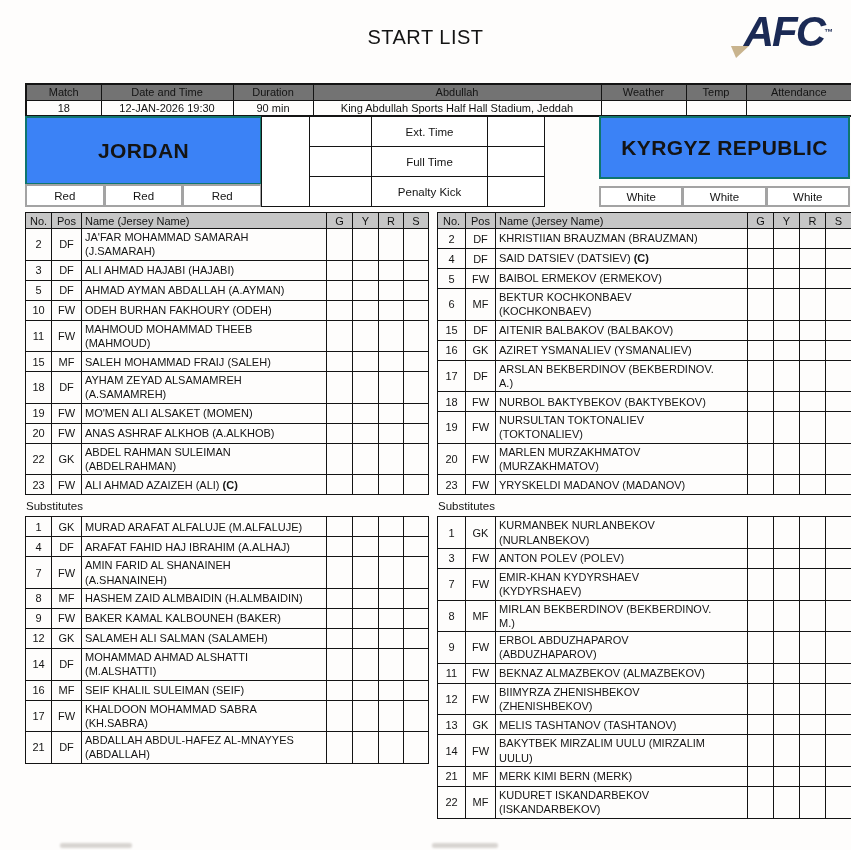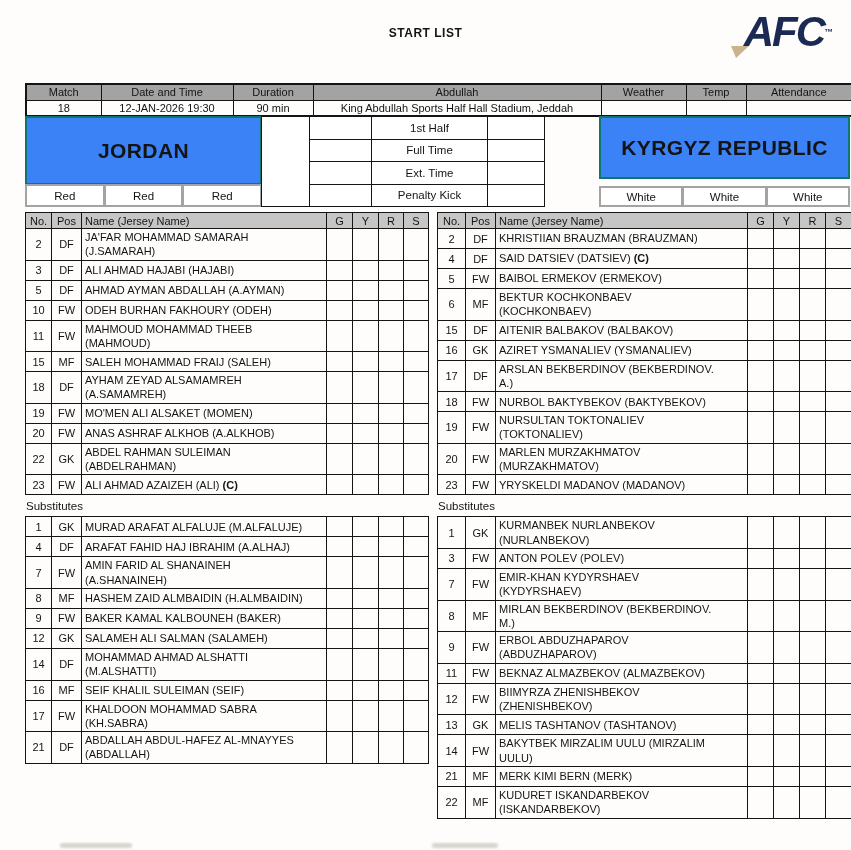"START LIST" .doc-title { font-size: 12px -> 20px; font-weight: bold -> normal }
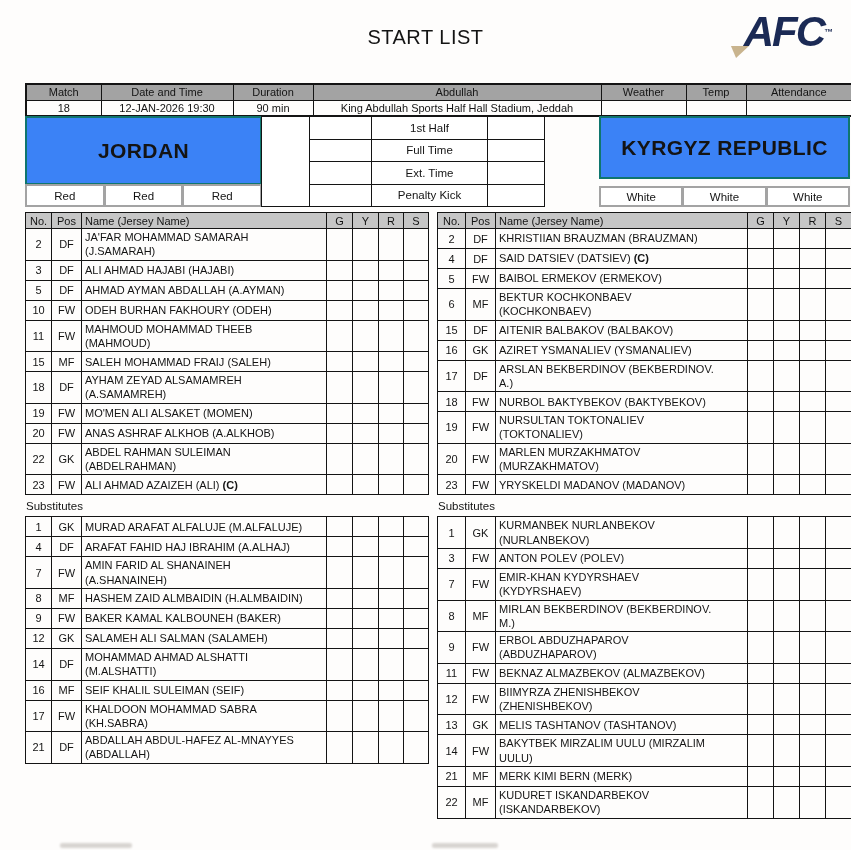"Match" .match-info th { background: #a3a3a3 -> #737373 }
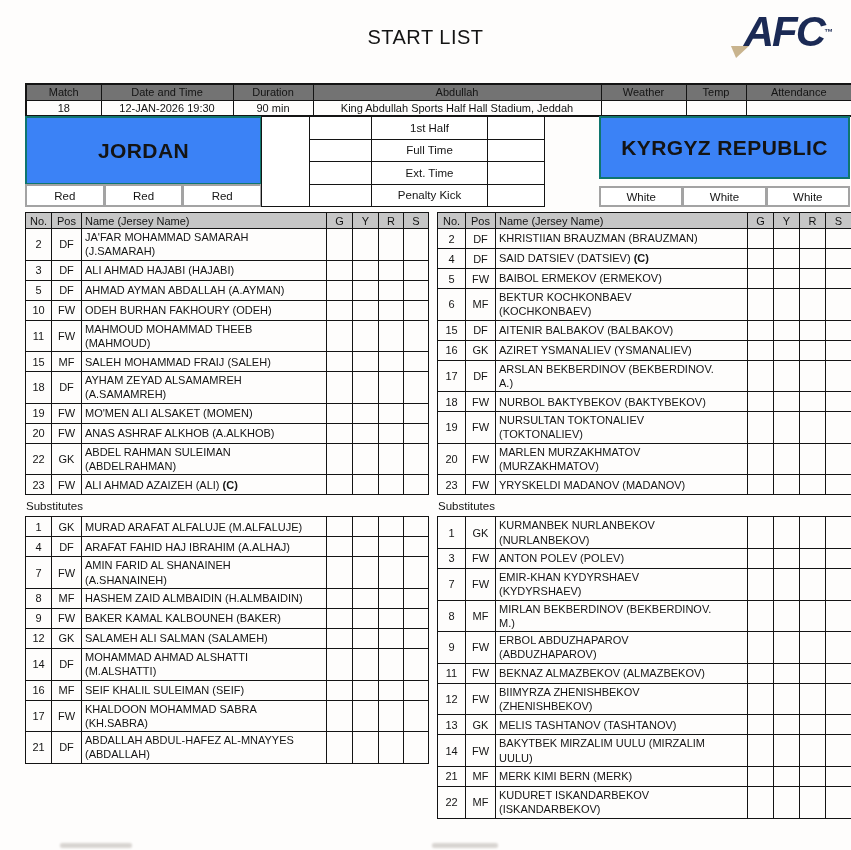"1st Half" div.score-row { html: <div> <div></div> <div>1st Half</div> <div></div> </div> -> none }
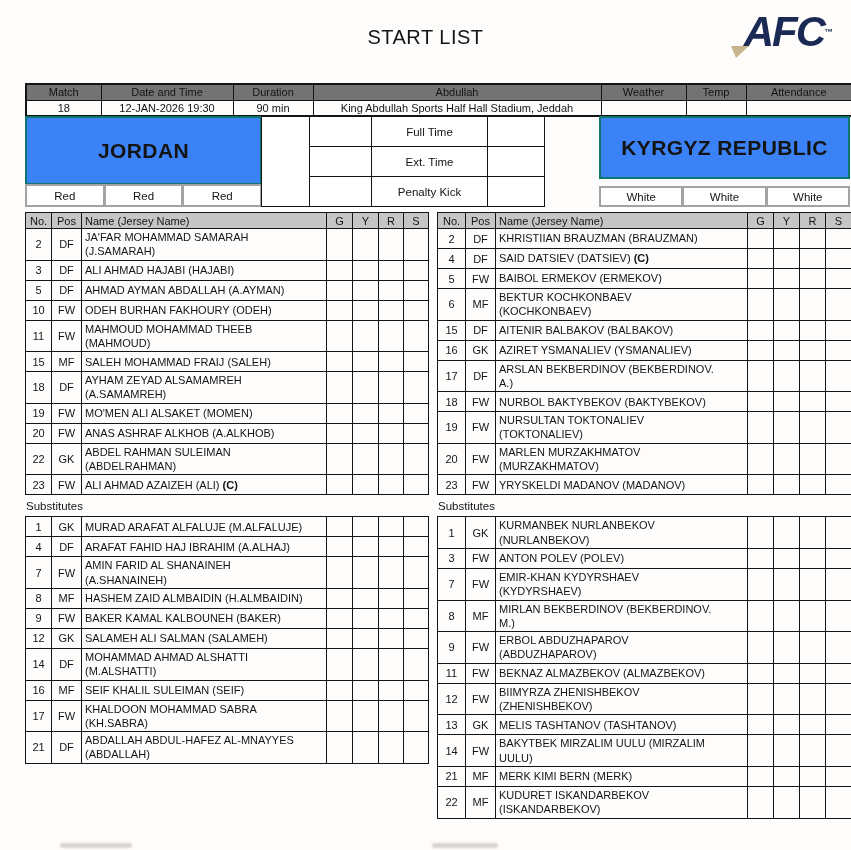"Full Time" div.score-row { order: before "Ext. Time" -> after "Ext. Time" }
